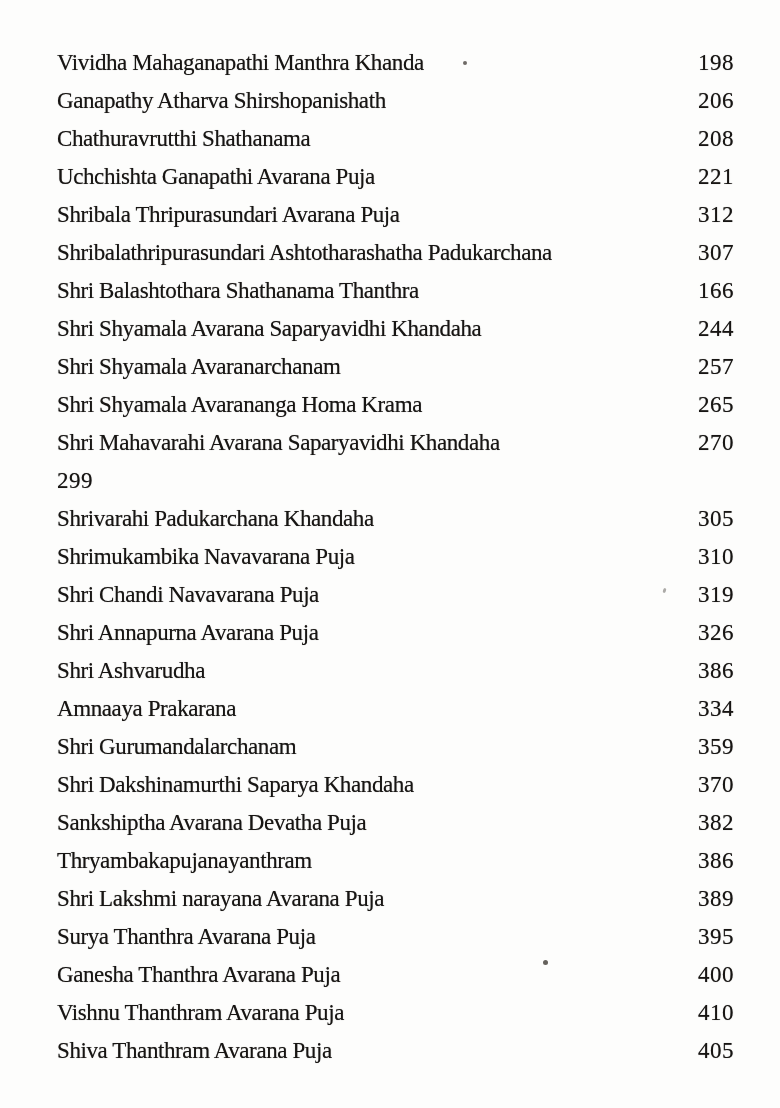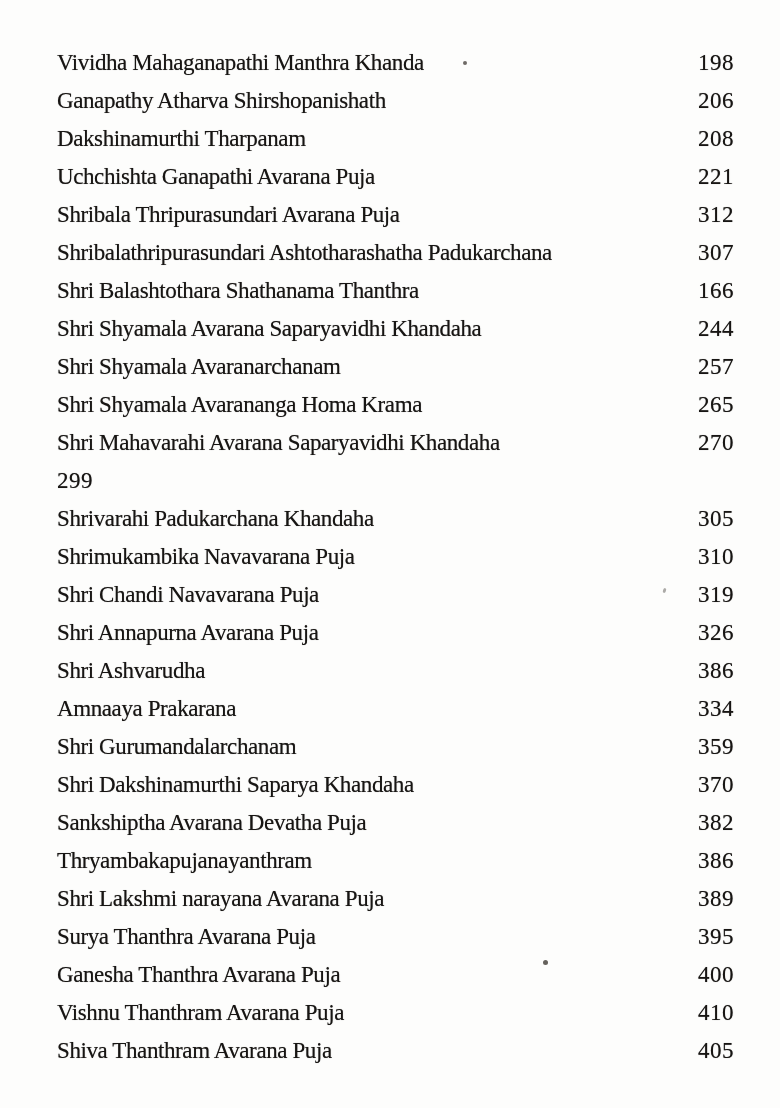"Dakshinamurthi Tharpanam" span.title { text: Dakshinamurthi Tharpanam -> Chathuravrutthi Shathanama }
